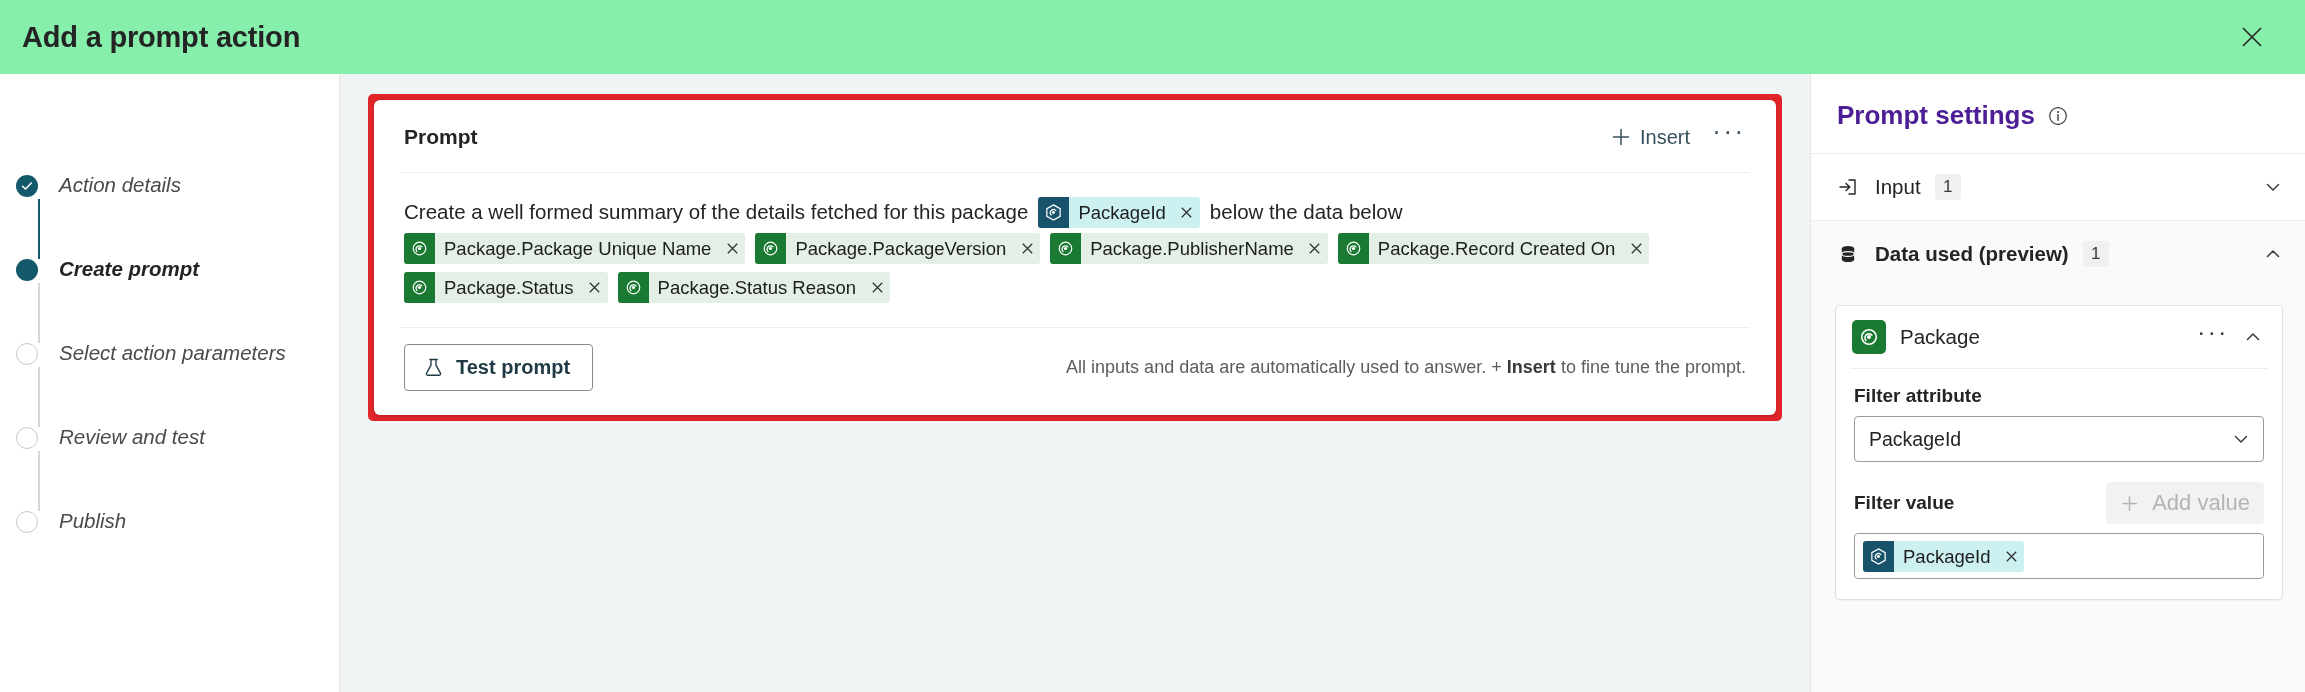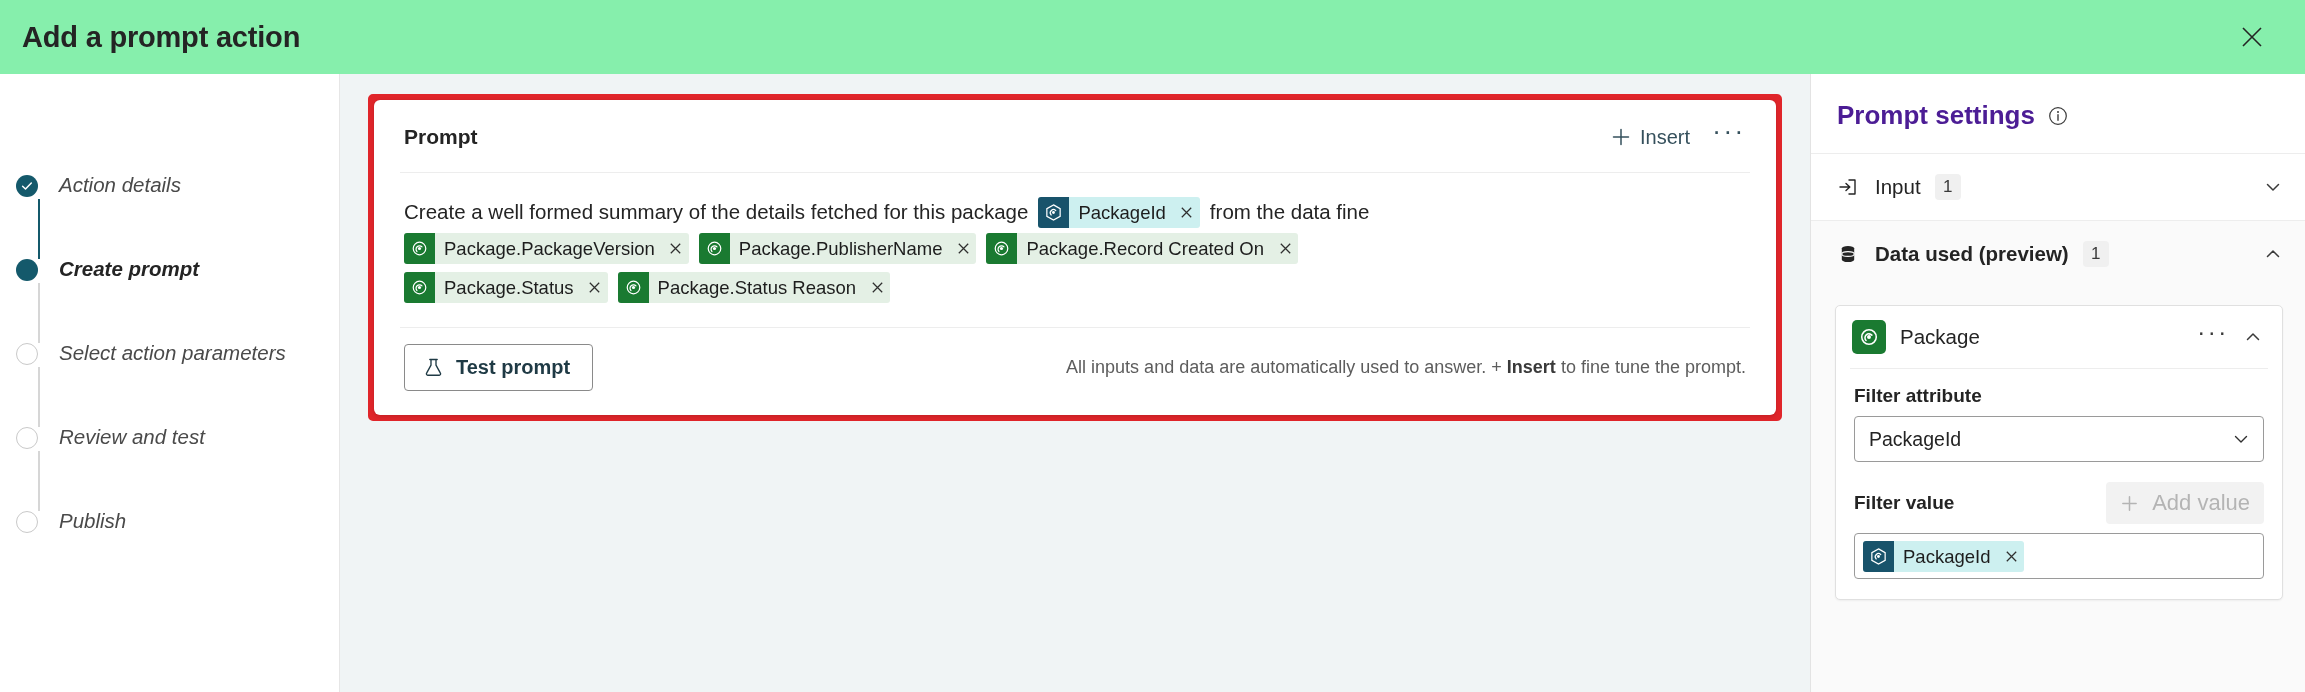"from the data fine" span.ptext { text: from the data fine -> below the data below }
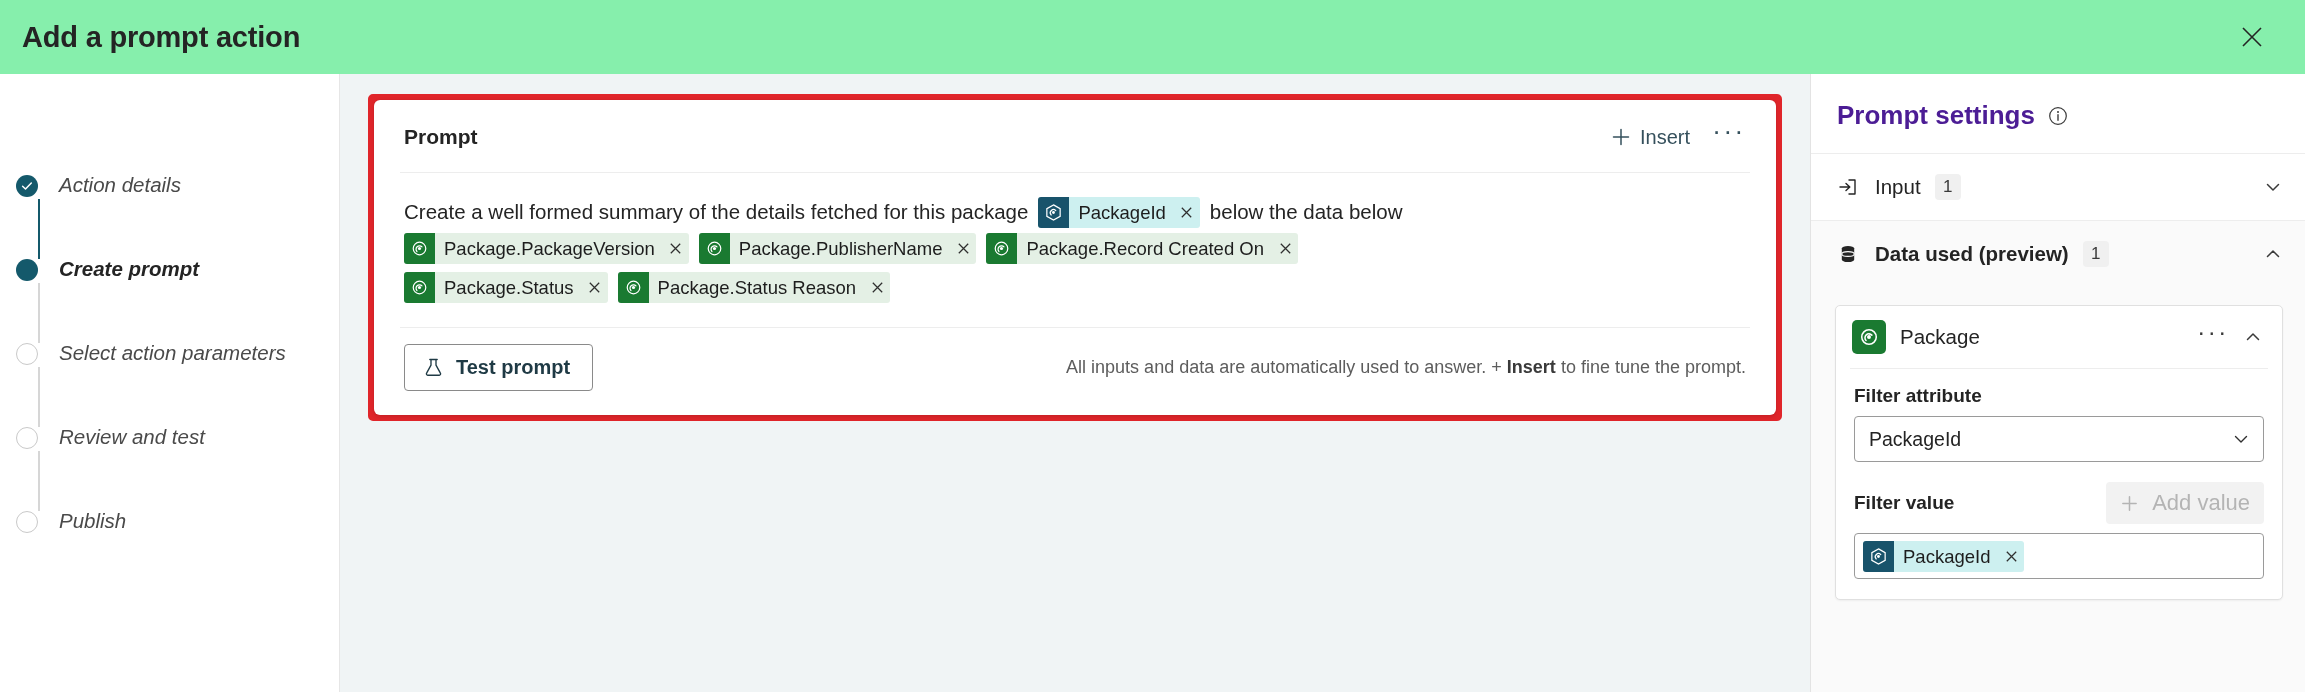"Package.Package Unique Name" span.token { html: none -> <span> <span> <svg> <circle></circle> <path></path> <circle></circle> </svg> </span> <span>Package.Package Unique Name</span> <span> <svg> <path></path> </svg> </span> </span> }
